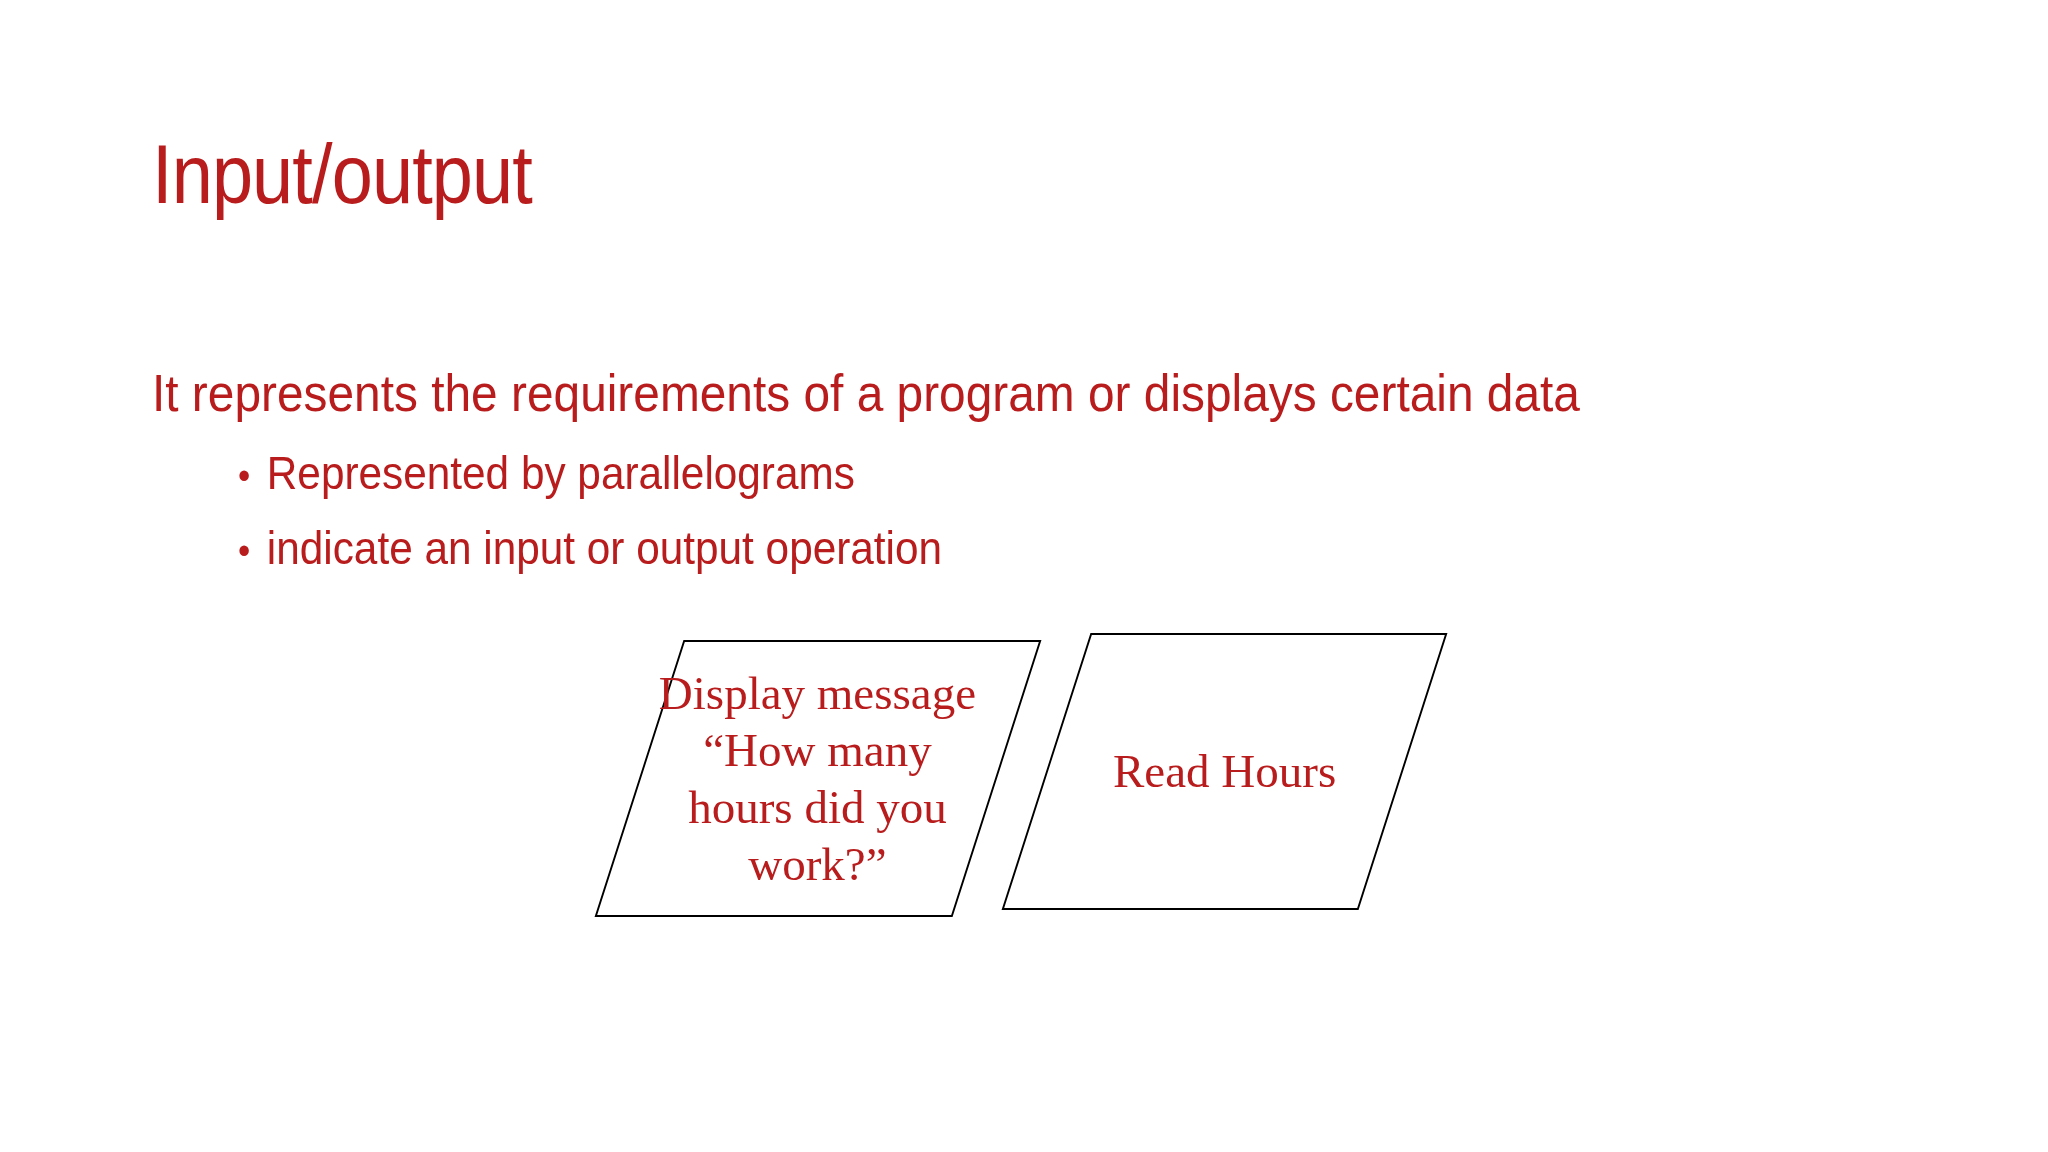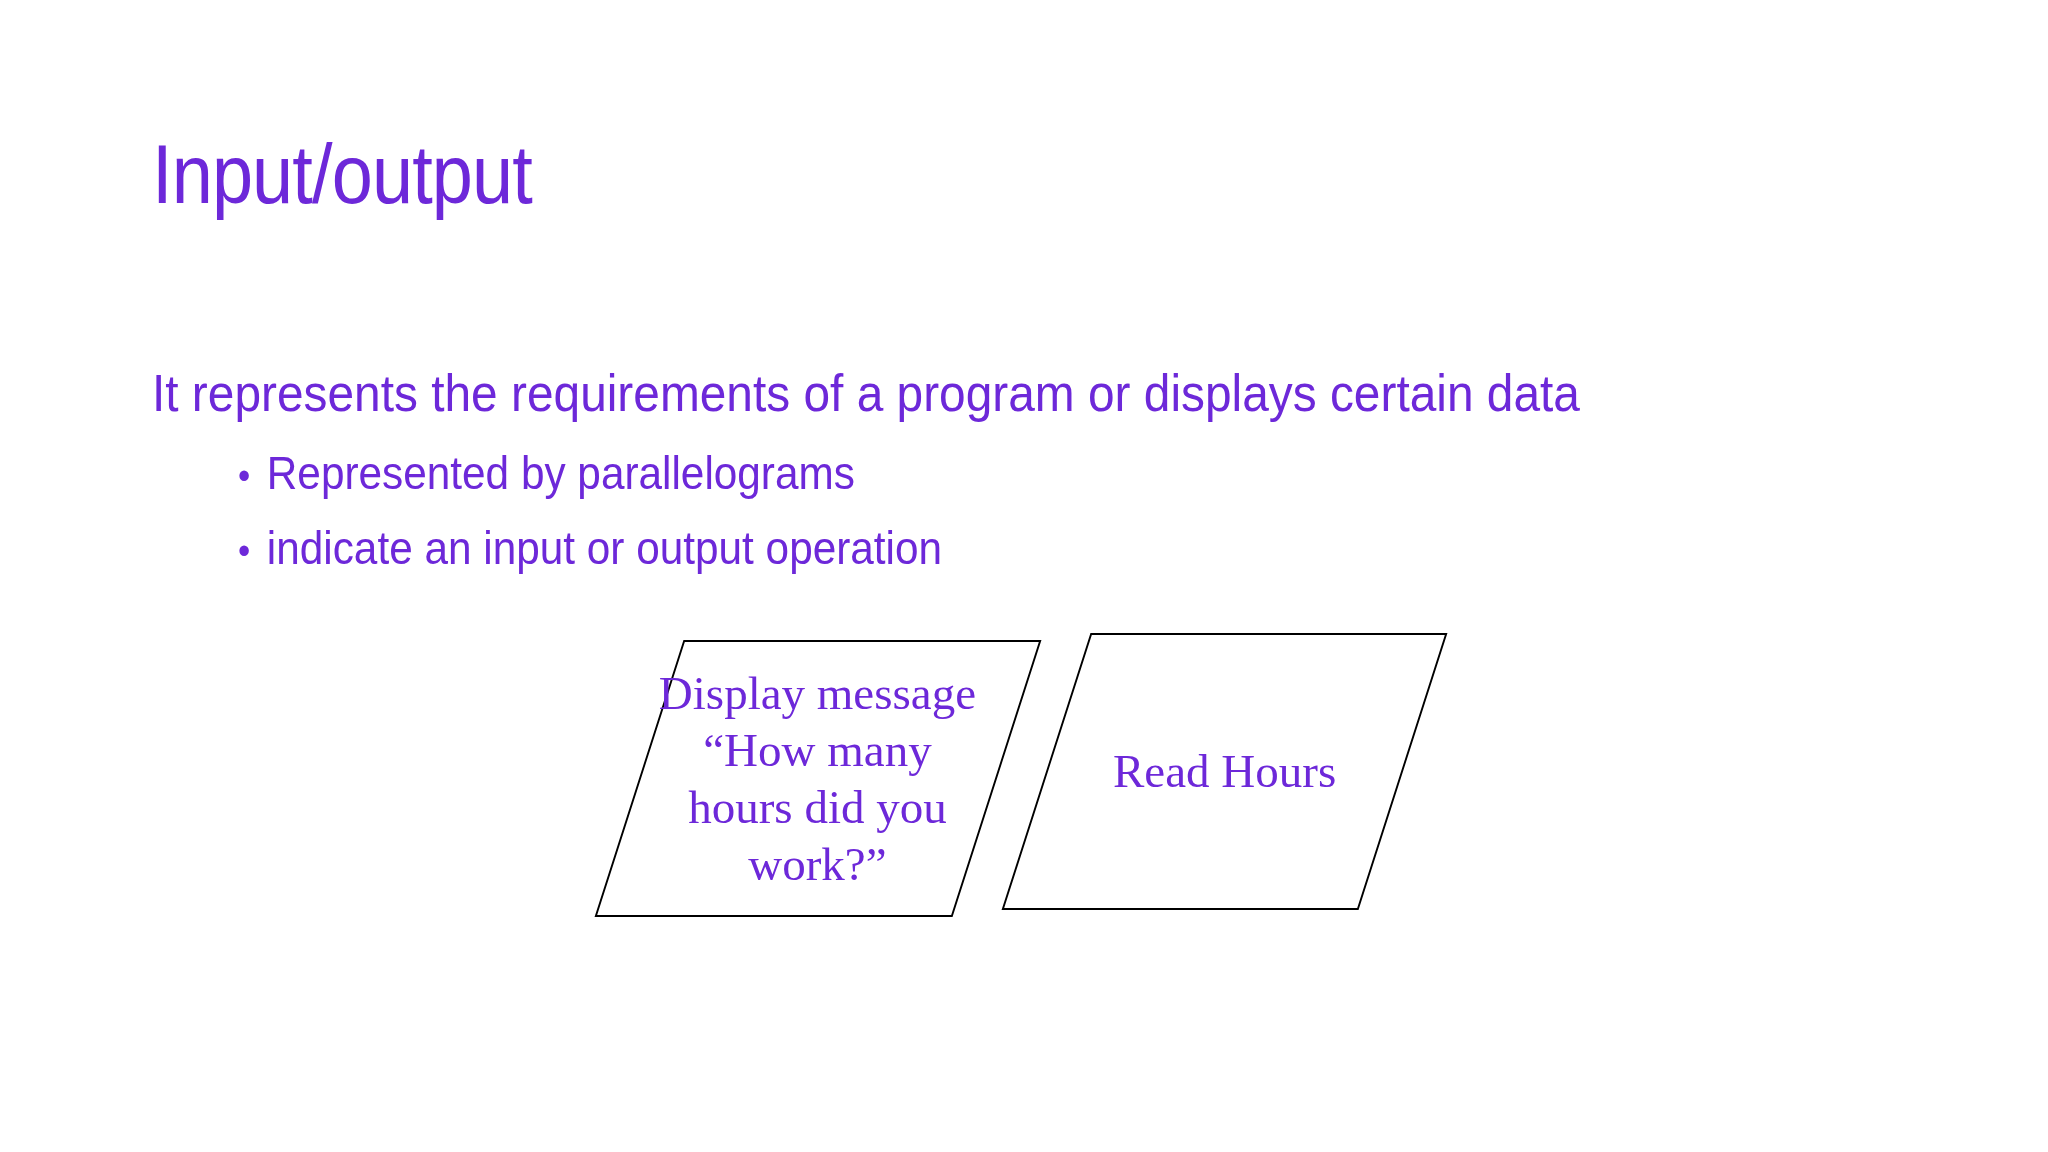"Input/output" .slide { color: #6d28d9 -> #b91c1c }
